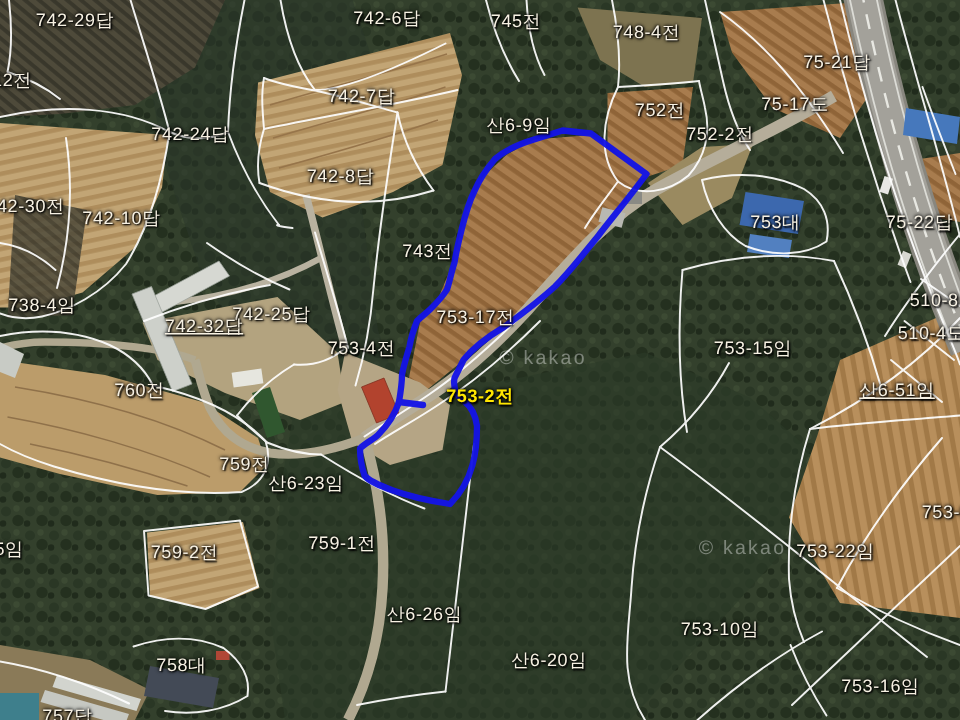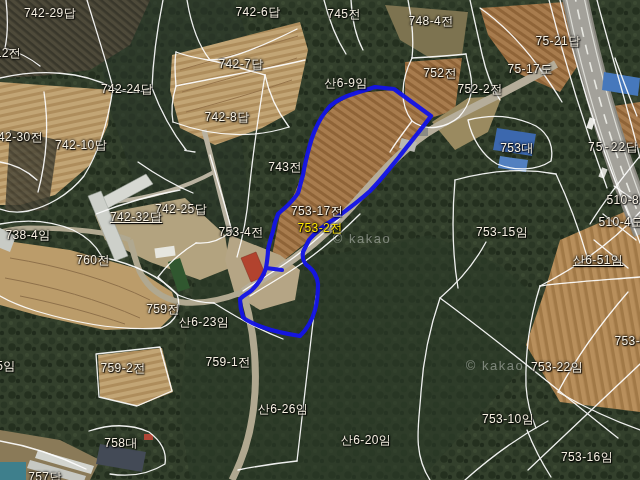"75-22답" div.plabel { font-family: Liberation Mono, monospace -> none }
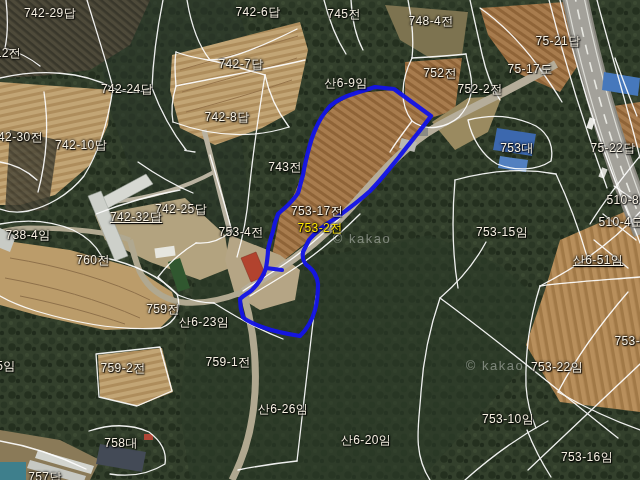"738-4임" div.plabel { margin-top: 32px -> none }
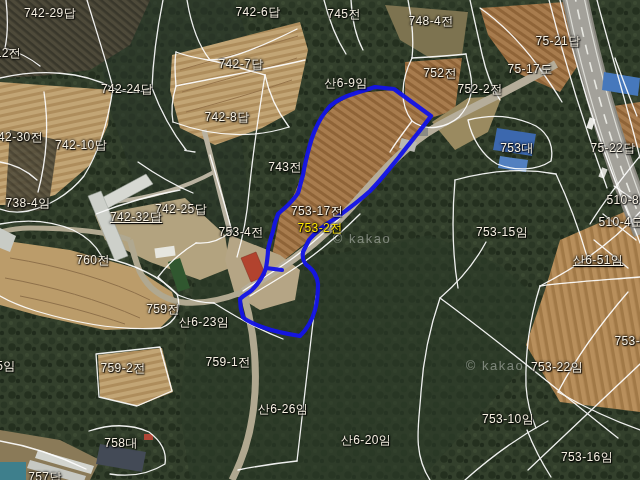"753-2전" .plabel.sel { font-weight: normal -> bold; margin-top: none -> 36px }
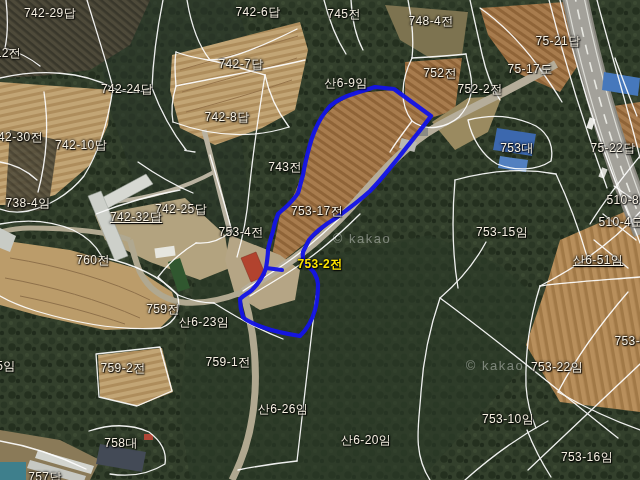"753-10임" div.plabel { margin-left: 28px -> none }
